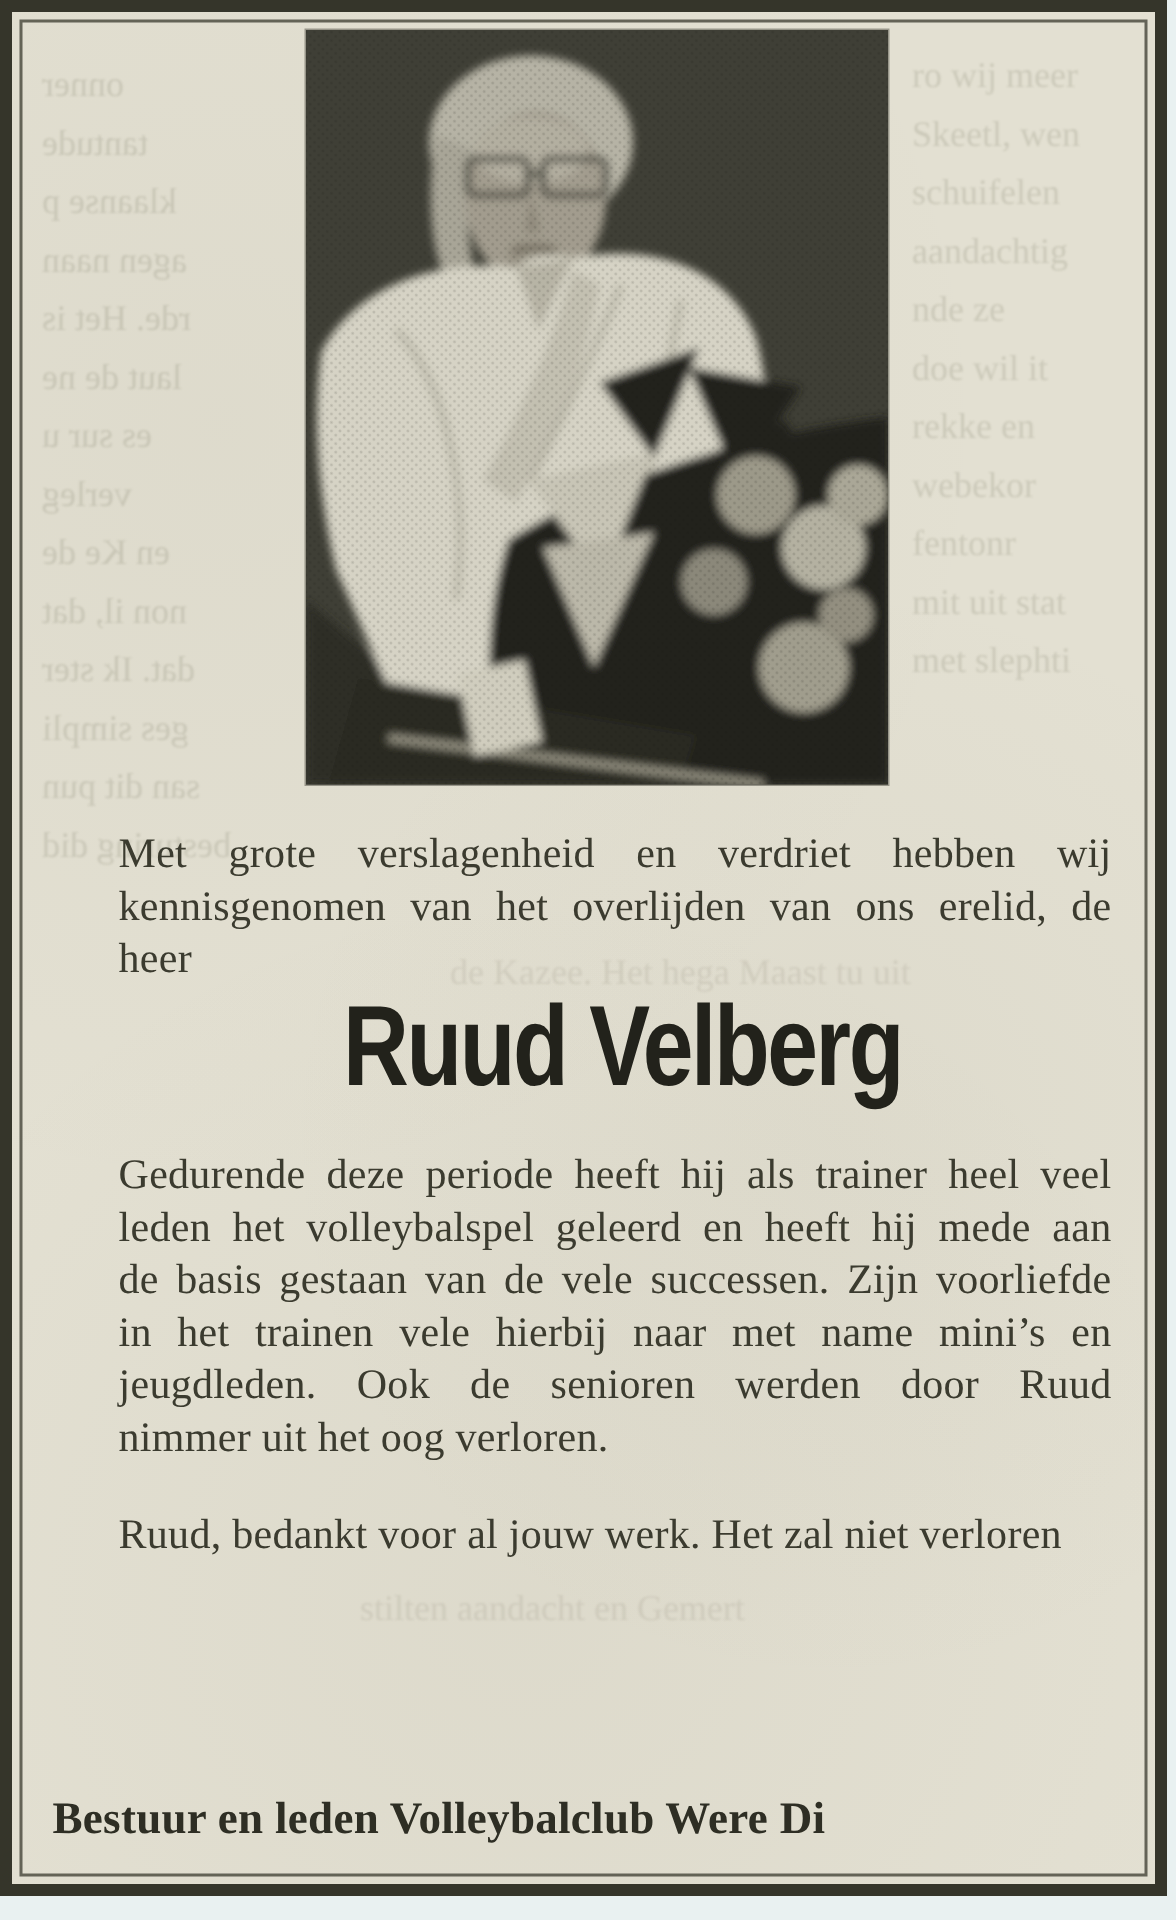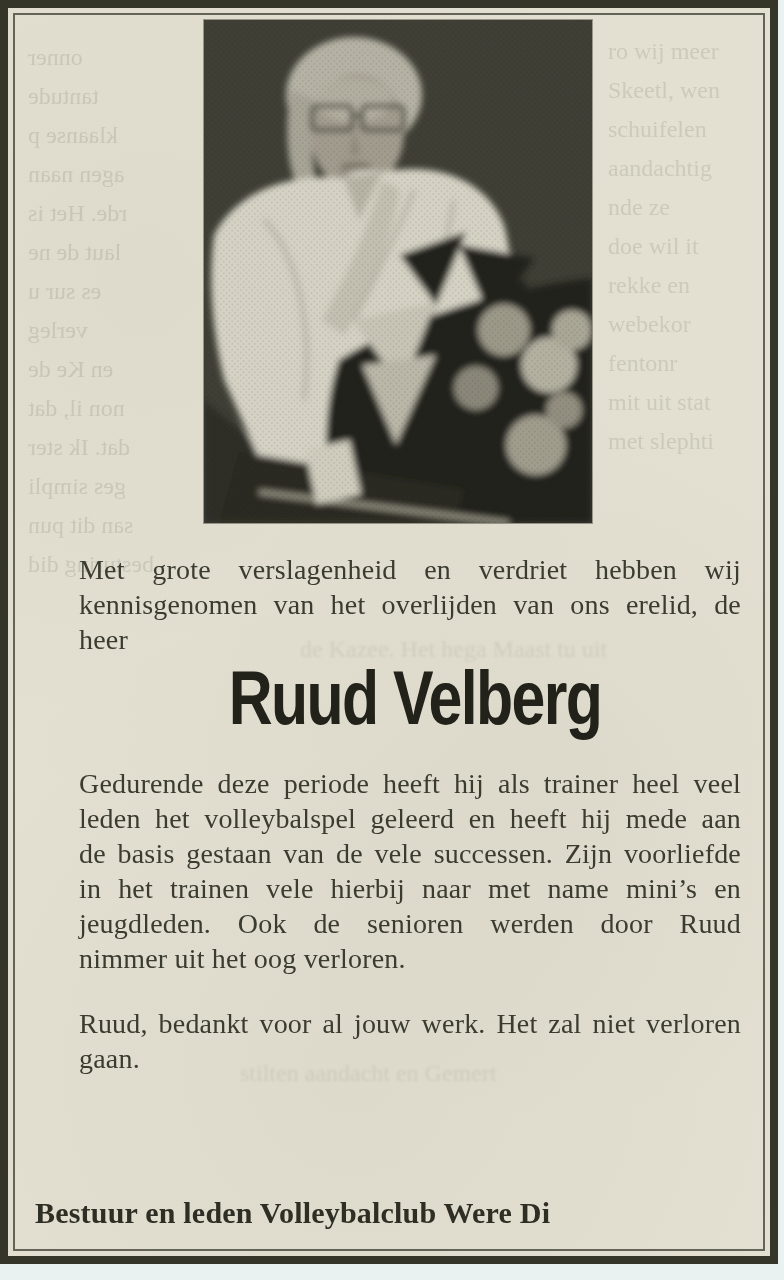"gaan." div.line { html: <div>gaan.</div> -> none }
